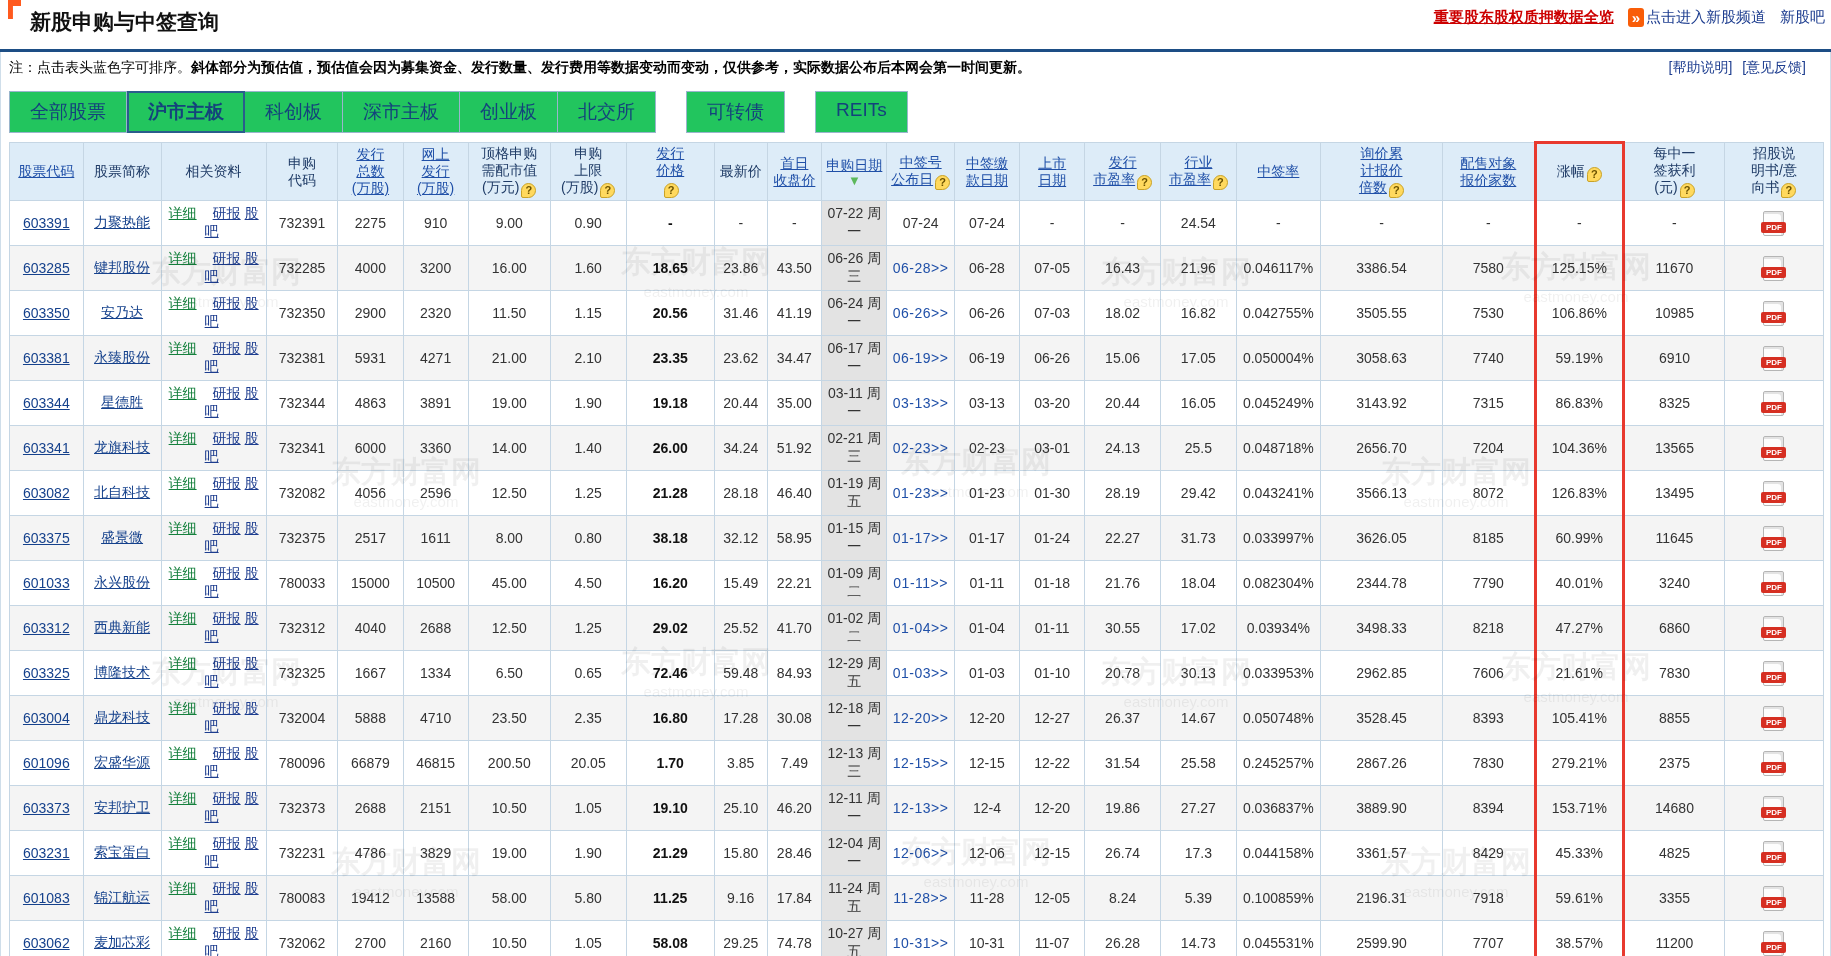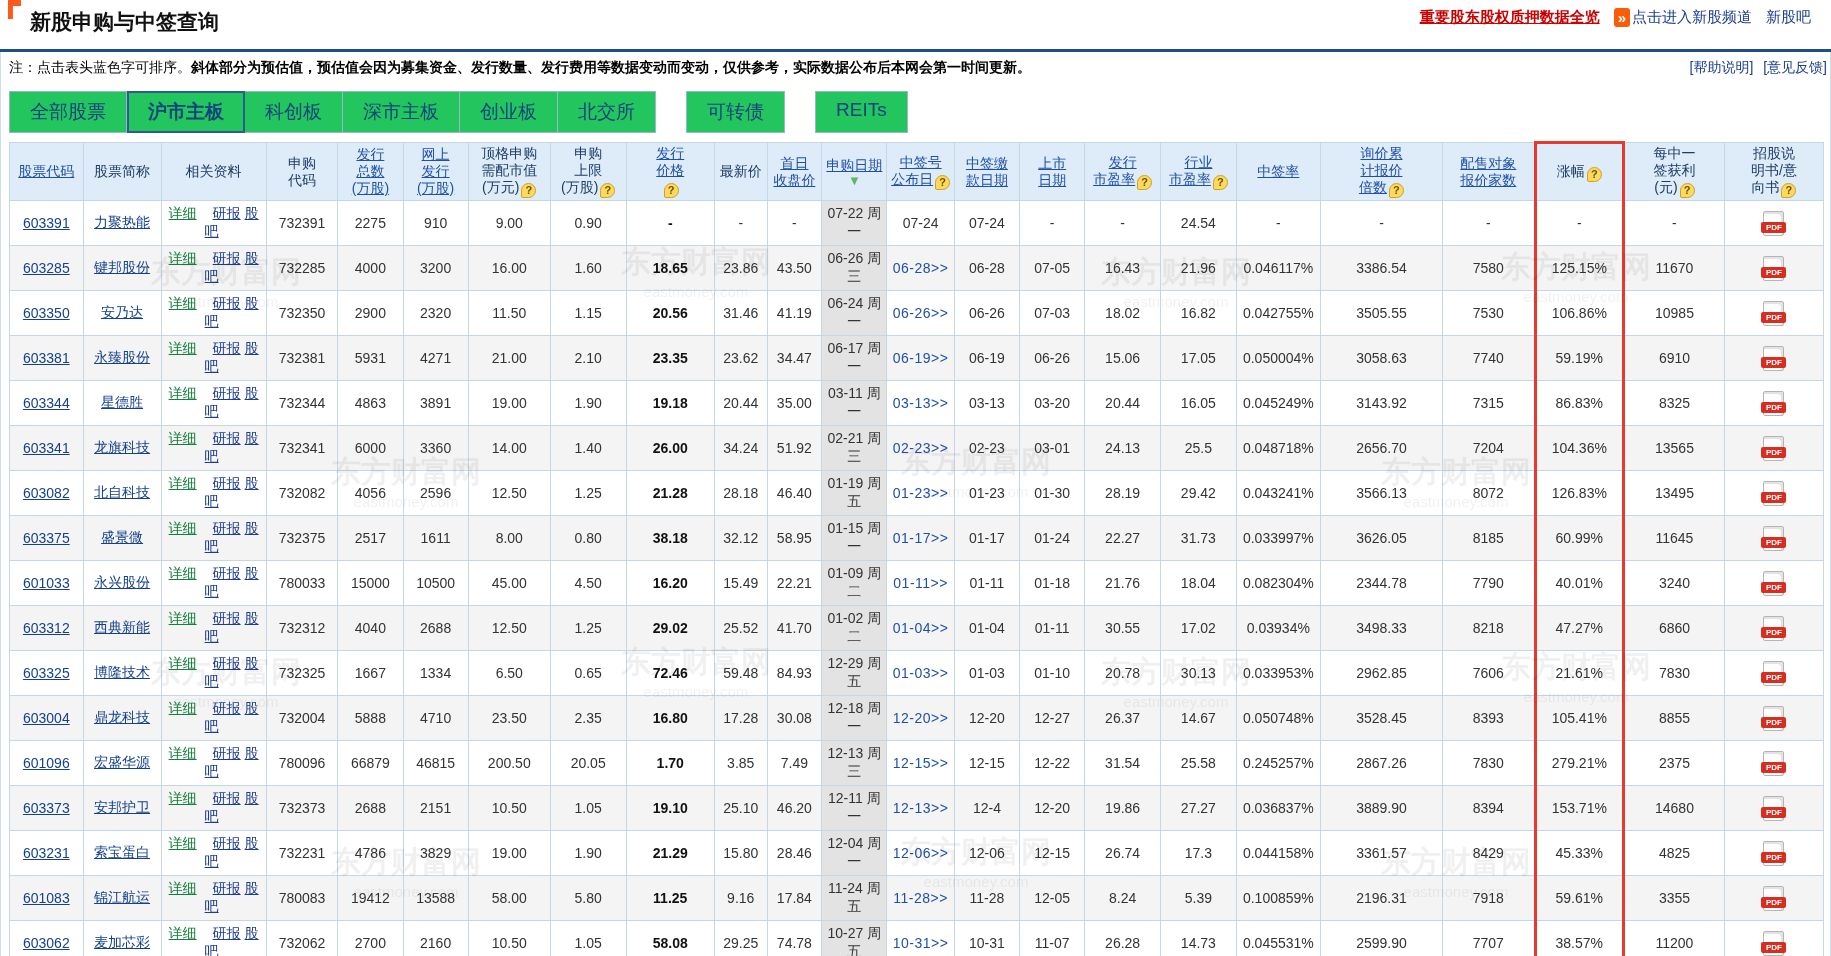"重要股东股权质押数据全览" .top-right { right: 20px -> 6px }
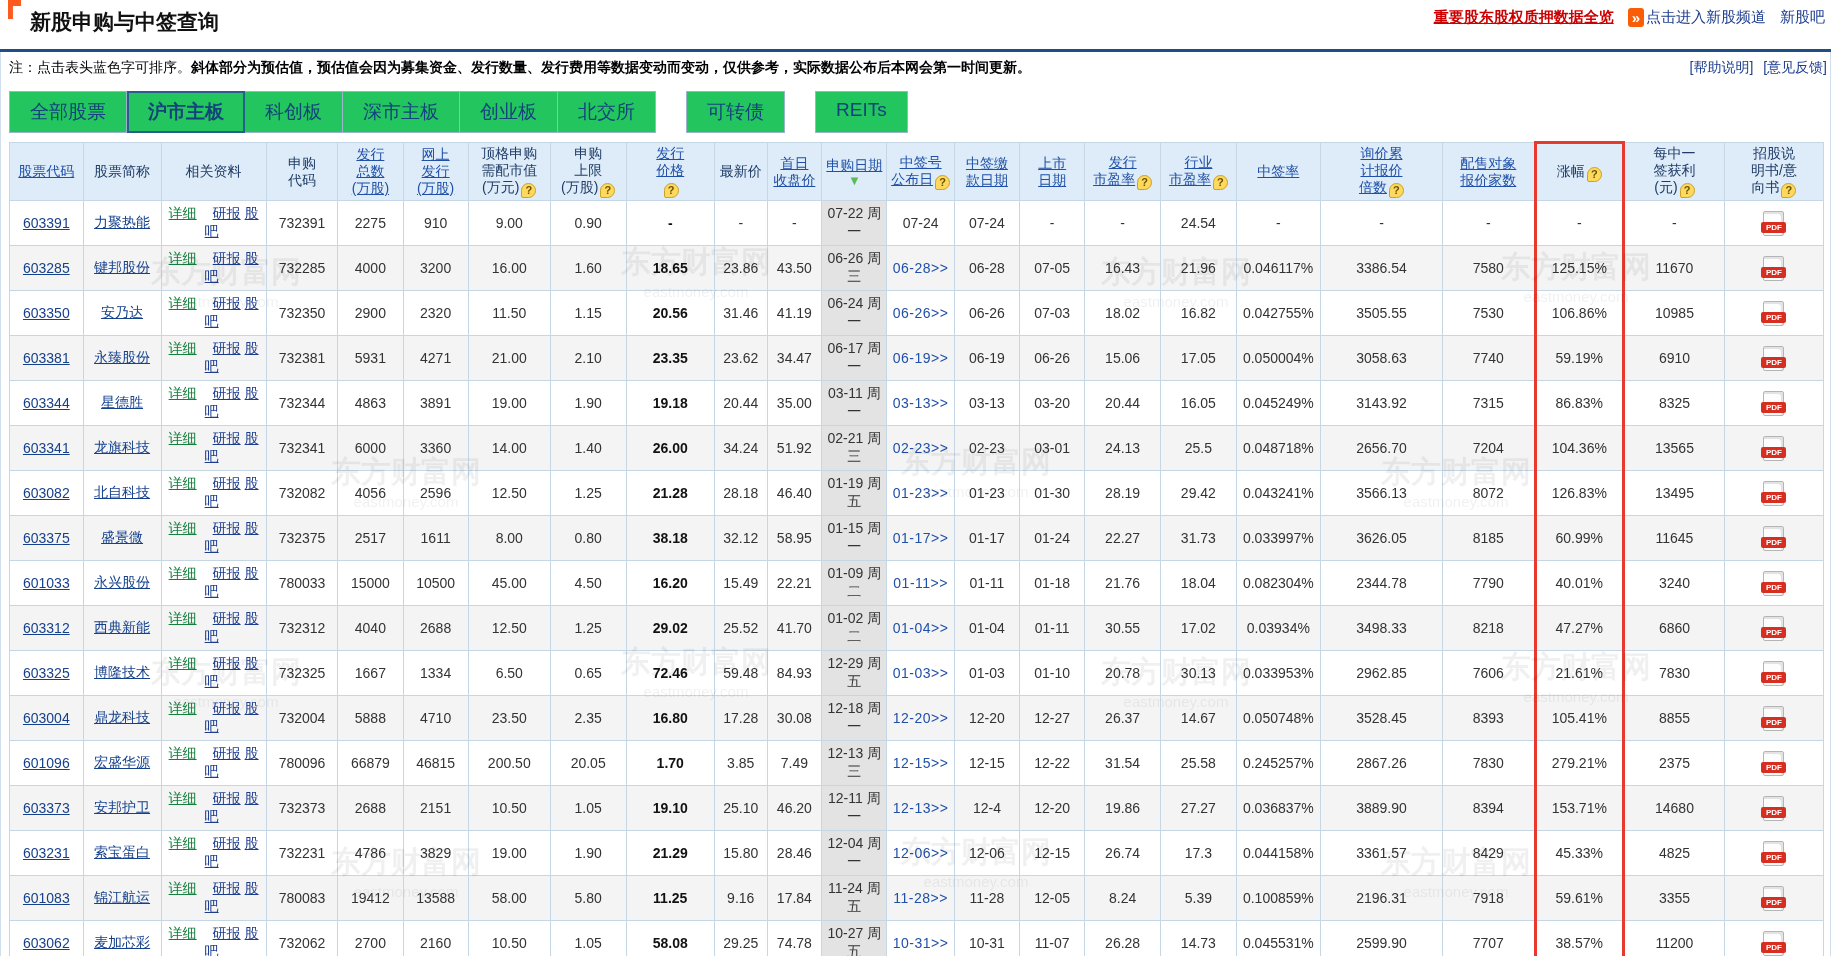"注：点击表头蓝色字可排序。斜体部分为预估值，预估值会因为募集资金、发行数量、发行" .note-row { padding: 7px 3px 4px 8px -> 7px 24px 4px 8px }
